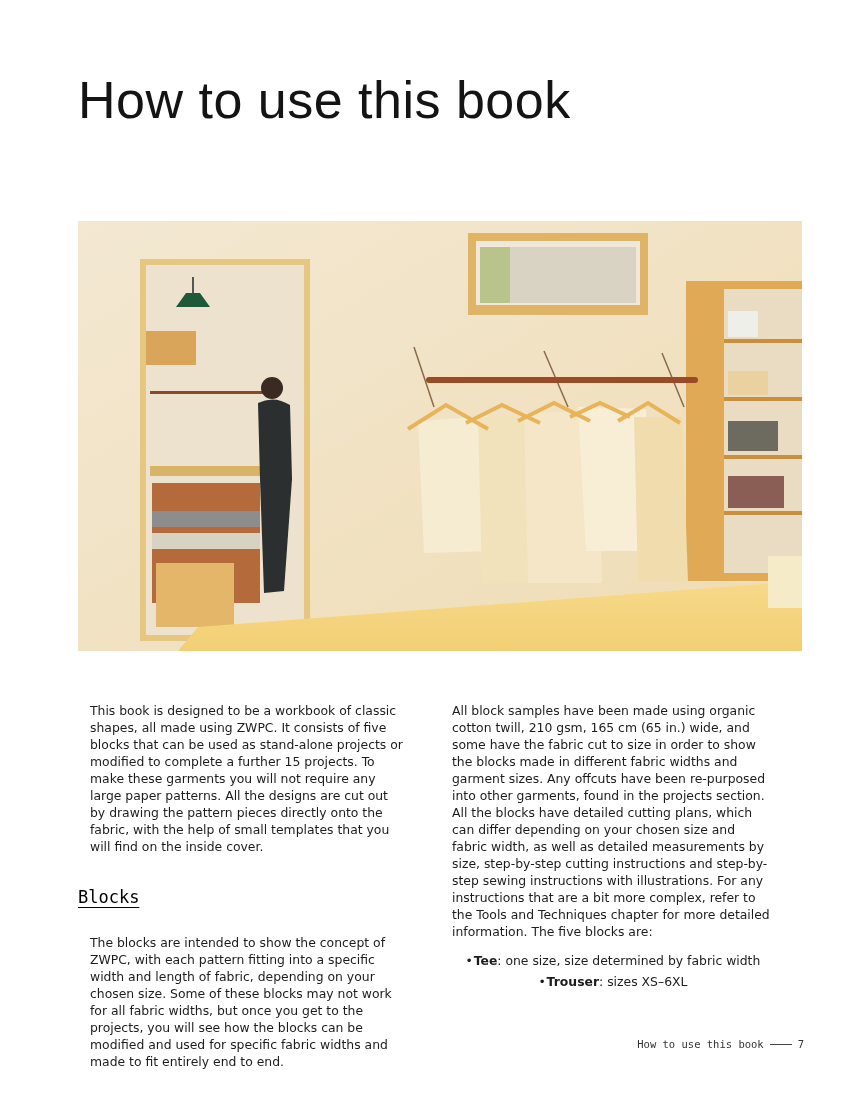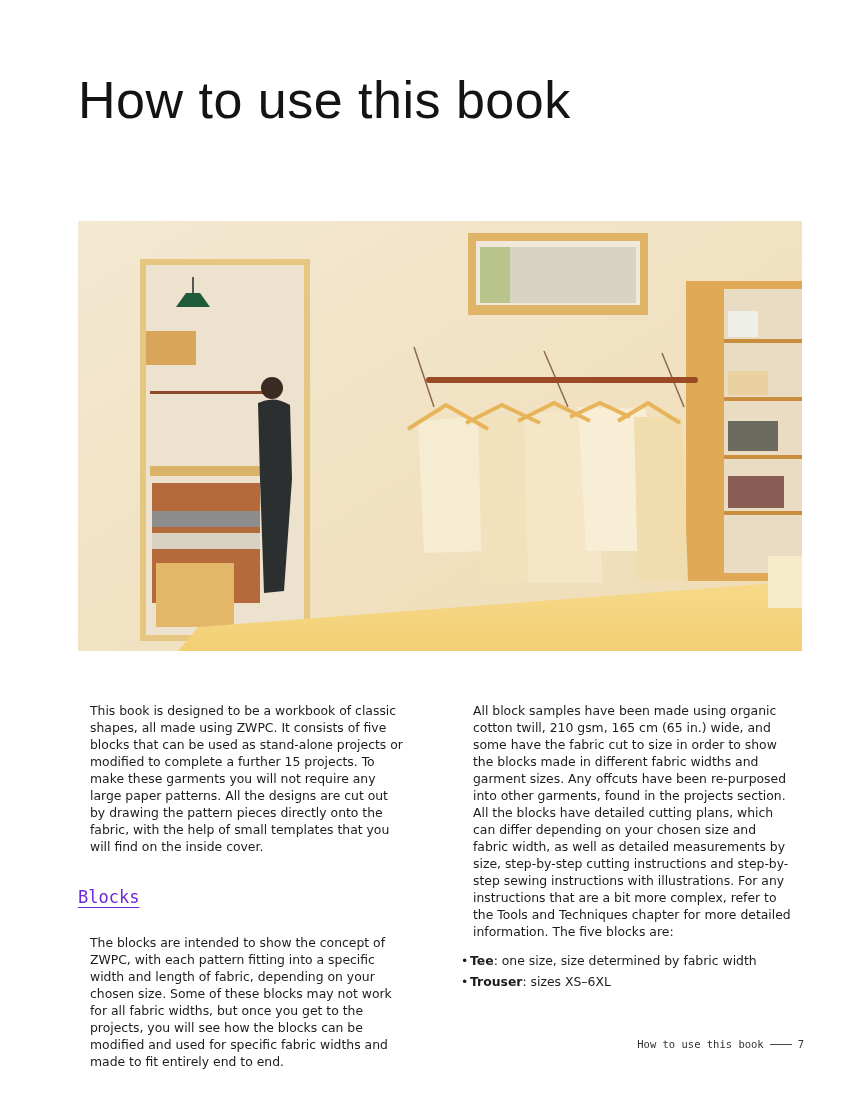"All block samples have been" .col-right { left: 461px -> 440px }
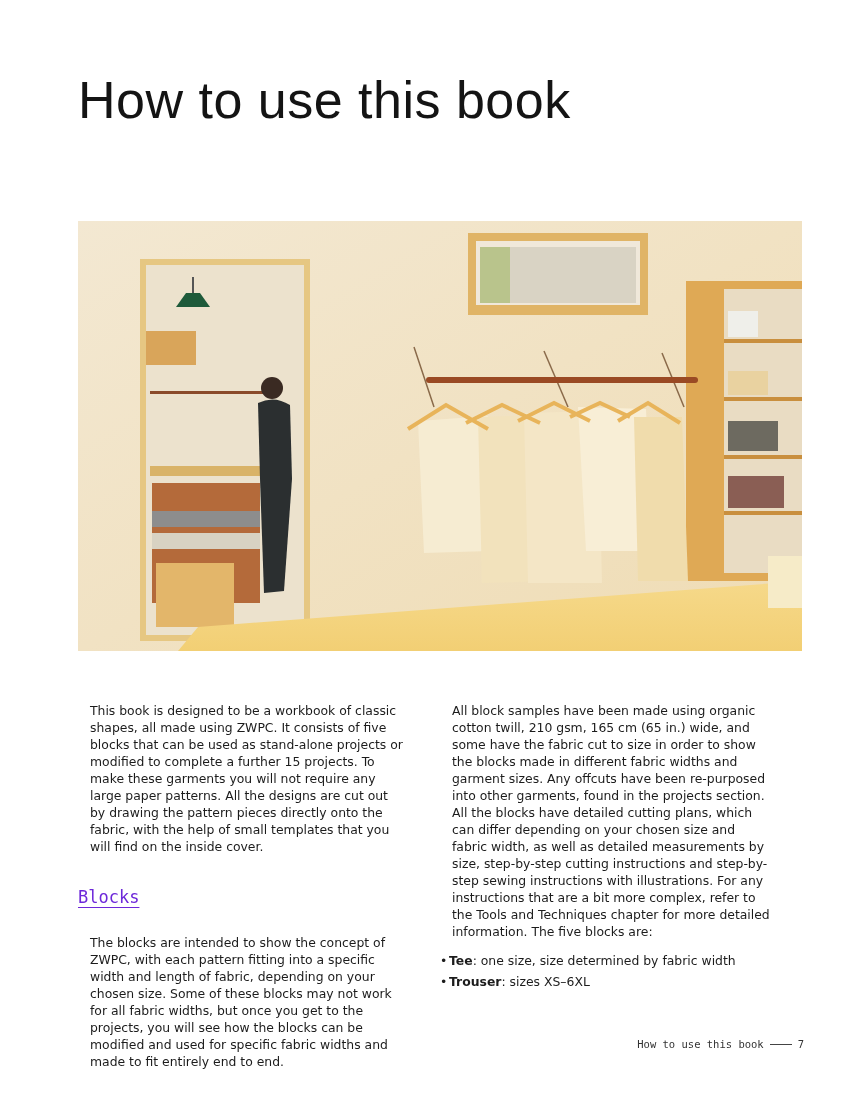"Blocks" .subhead { color: #6d28d9 -> #000000 }
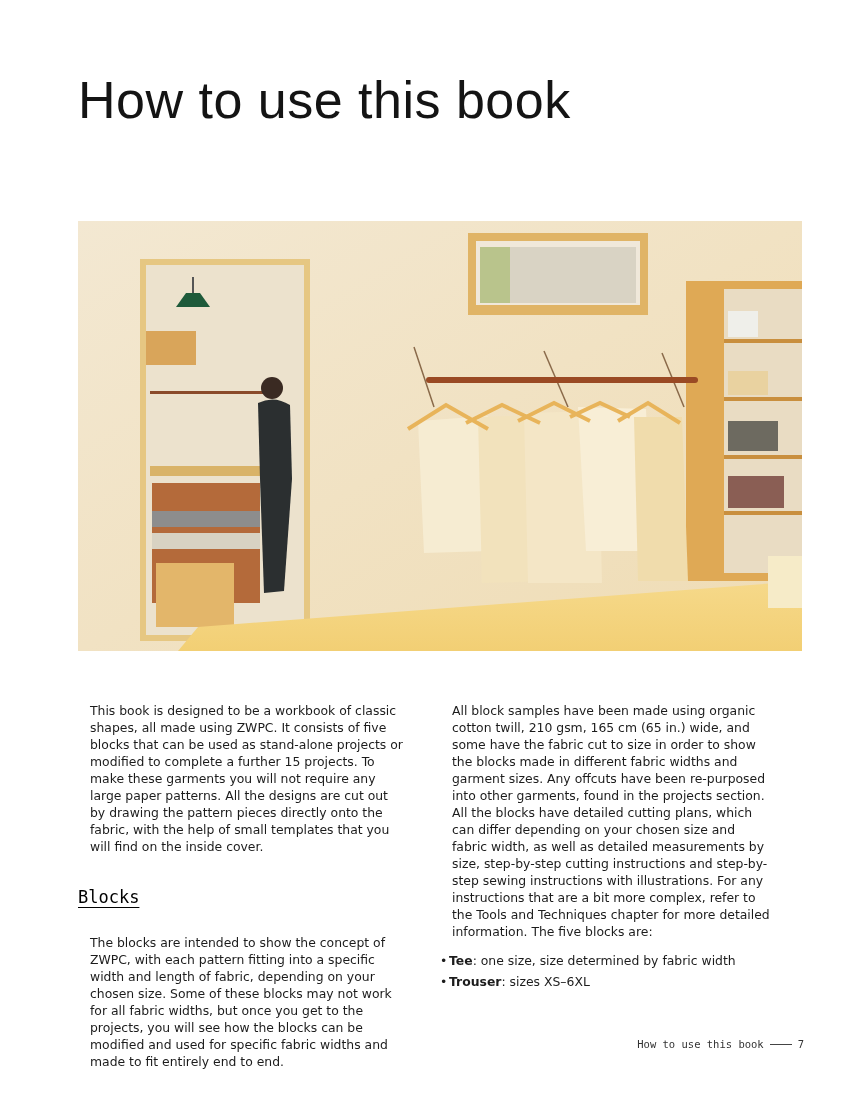"•Tee: one size, size determined" ul.blocks li { text-align: none -> center }
